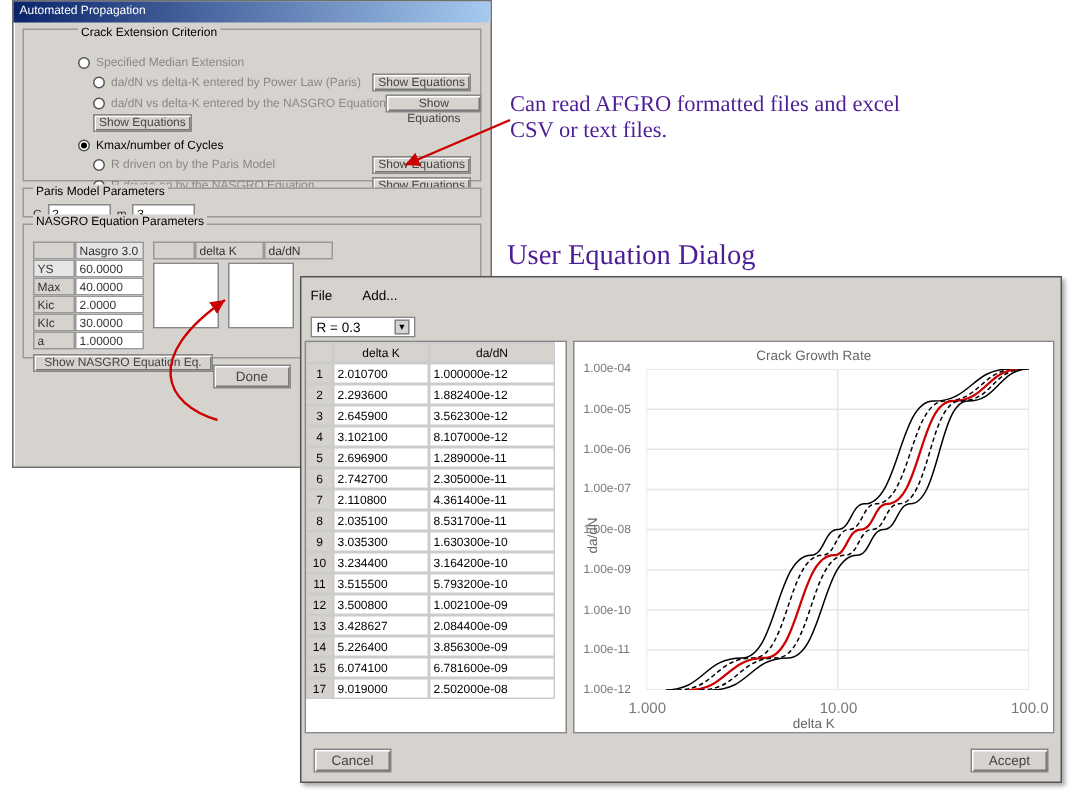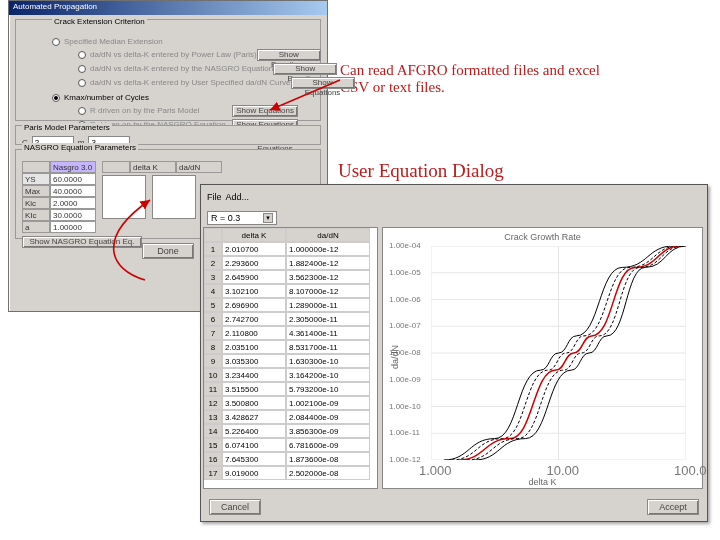"da/dN vs delta-K entered by" .row-flex { margin: 1px 16px -> 1px 0 }
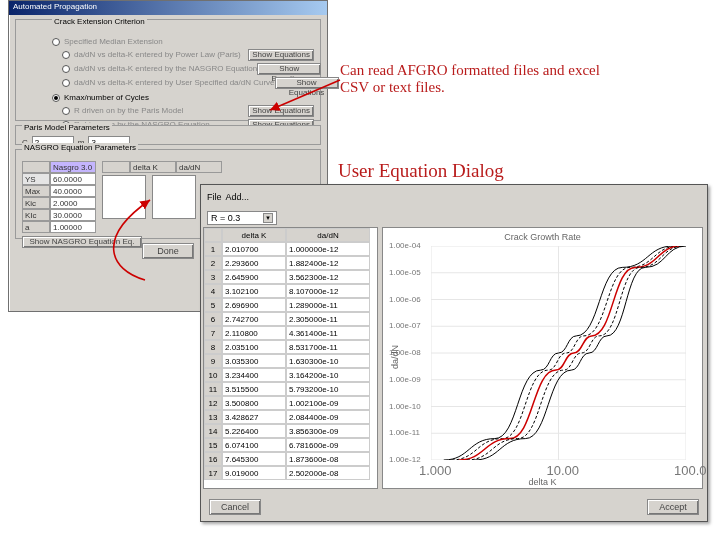"Can read AFGRO formatted files" .annot { color: #b91c1c -> #4c1d95 }
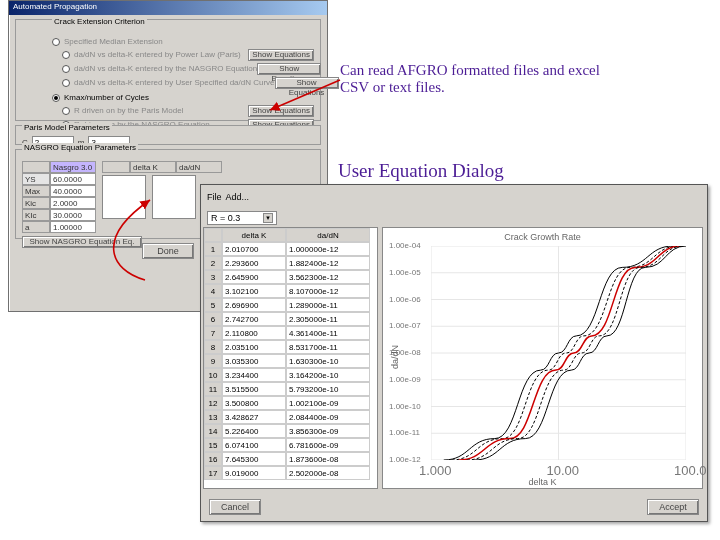"da/dN vs delta-K entered by User" div.opt-row { html: <div> <span></span> <span>da/dN vs delta-K entered by User Specified da/dN Curve</span> </div> -> none }
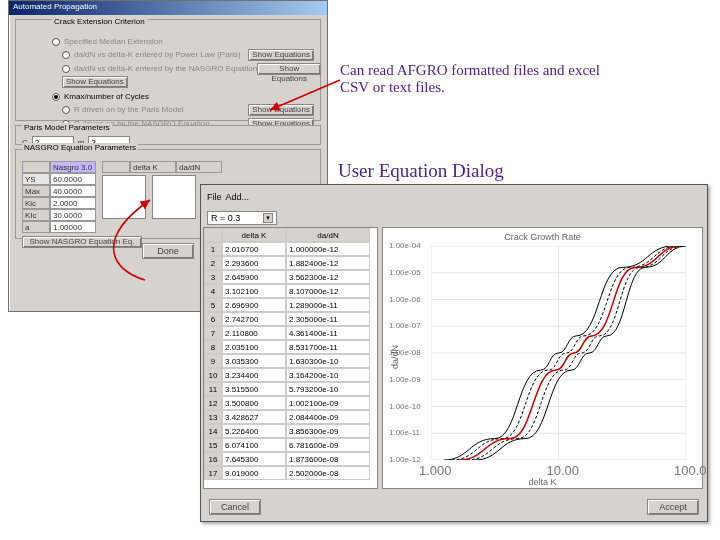"Nasgro 3.0" div.bt-cell { background: #c4b5fd -> #e5e5e5 }
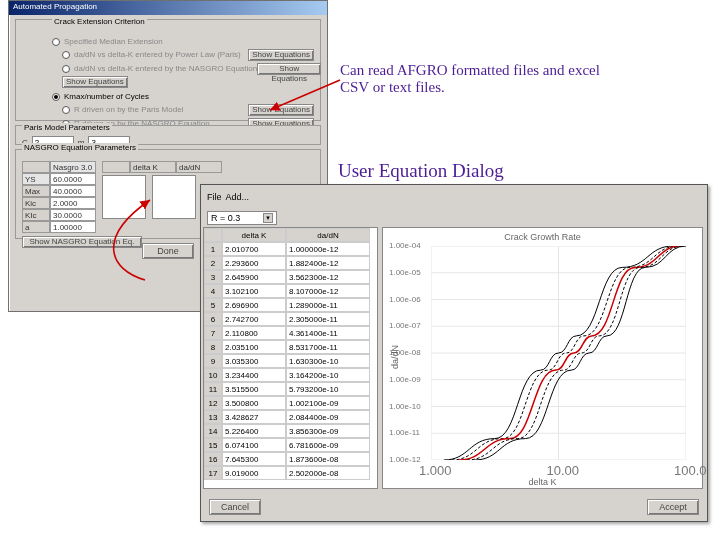"File" .menubar { gap: 4px -> 20px }
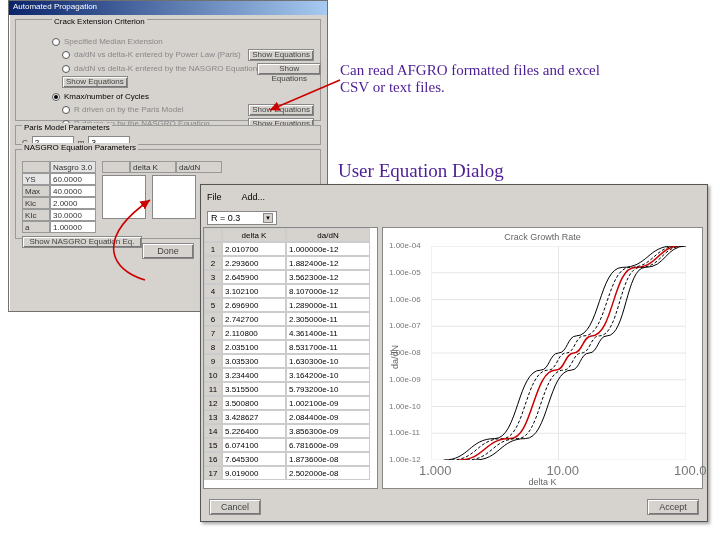"16" div.g-row { html: <div> <div>16</div> <div>7.645300</div> <div>1.873600e-08</div> </div> -> none }
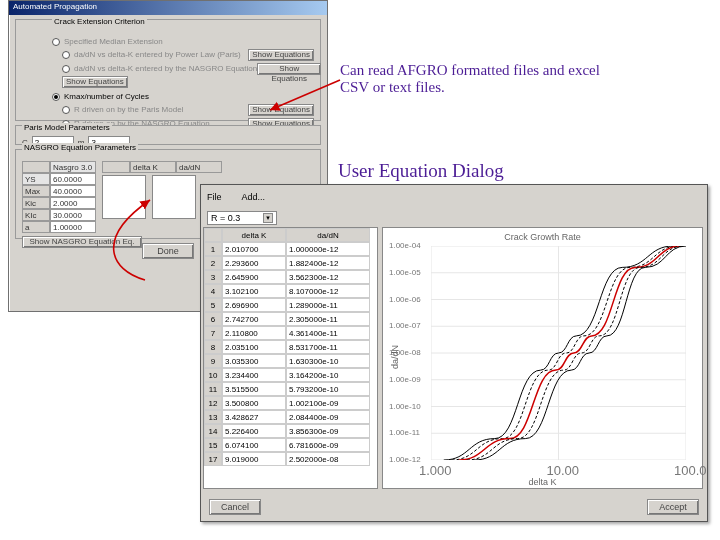"1.000" .xtick { font-size: 13px -> 10px }
